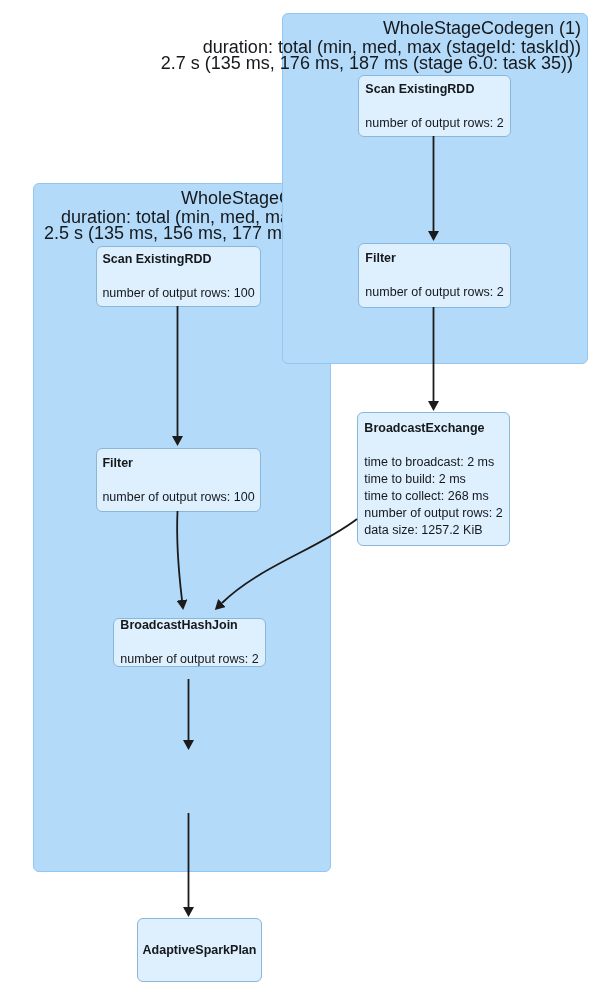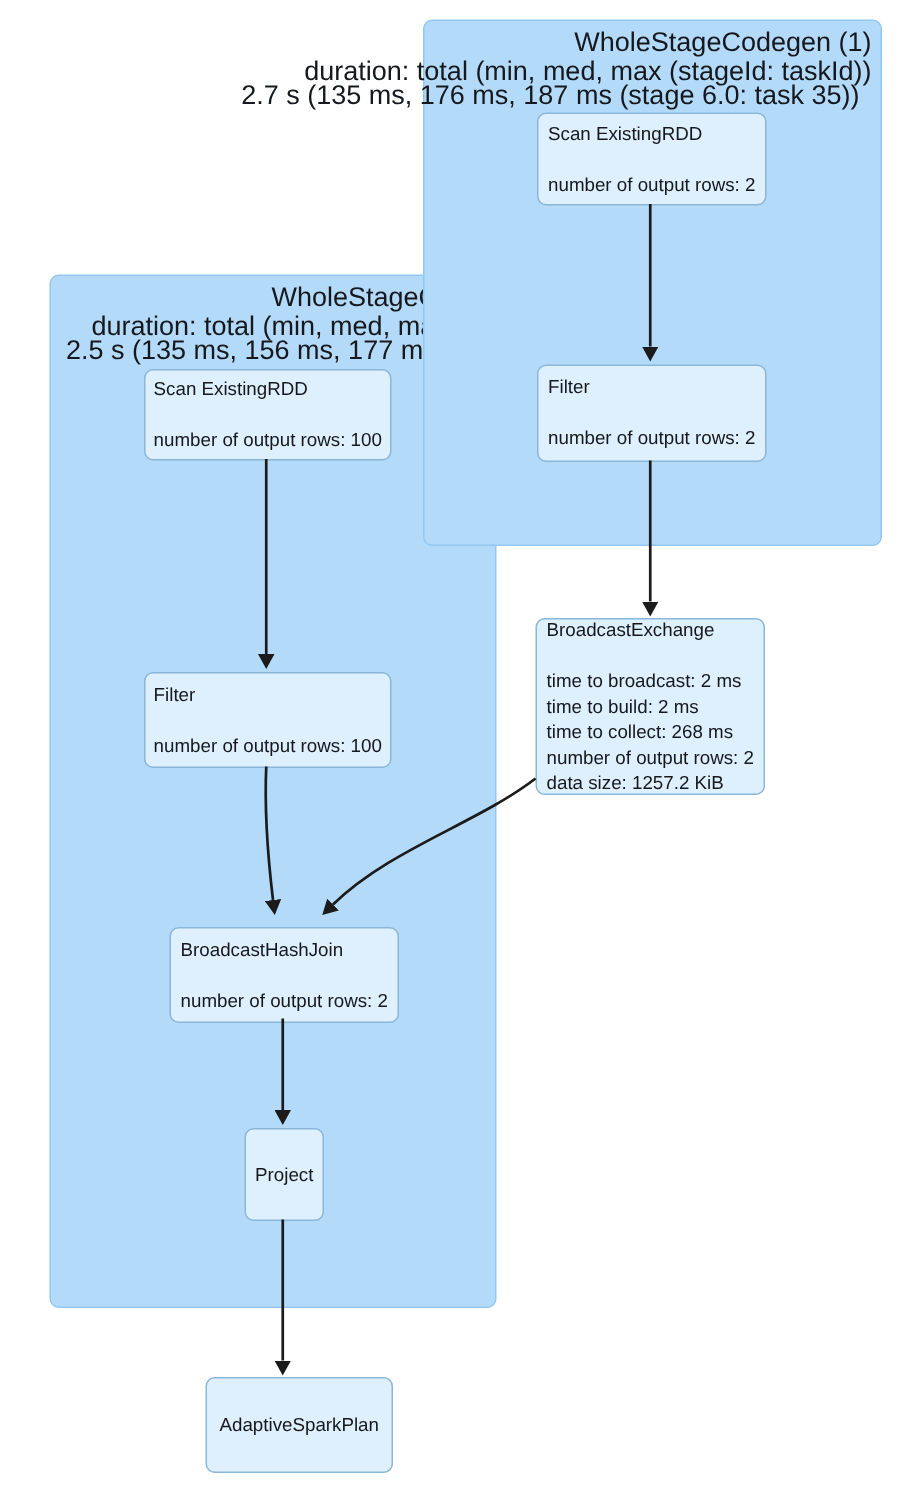"Scan ExistingRDD" .n-title { font-weight: normal -> bold }
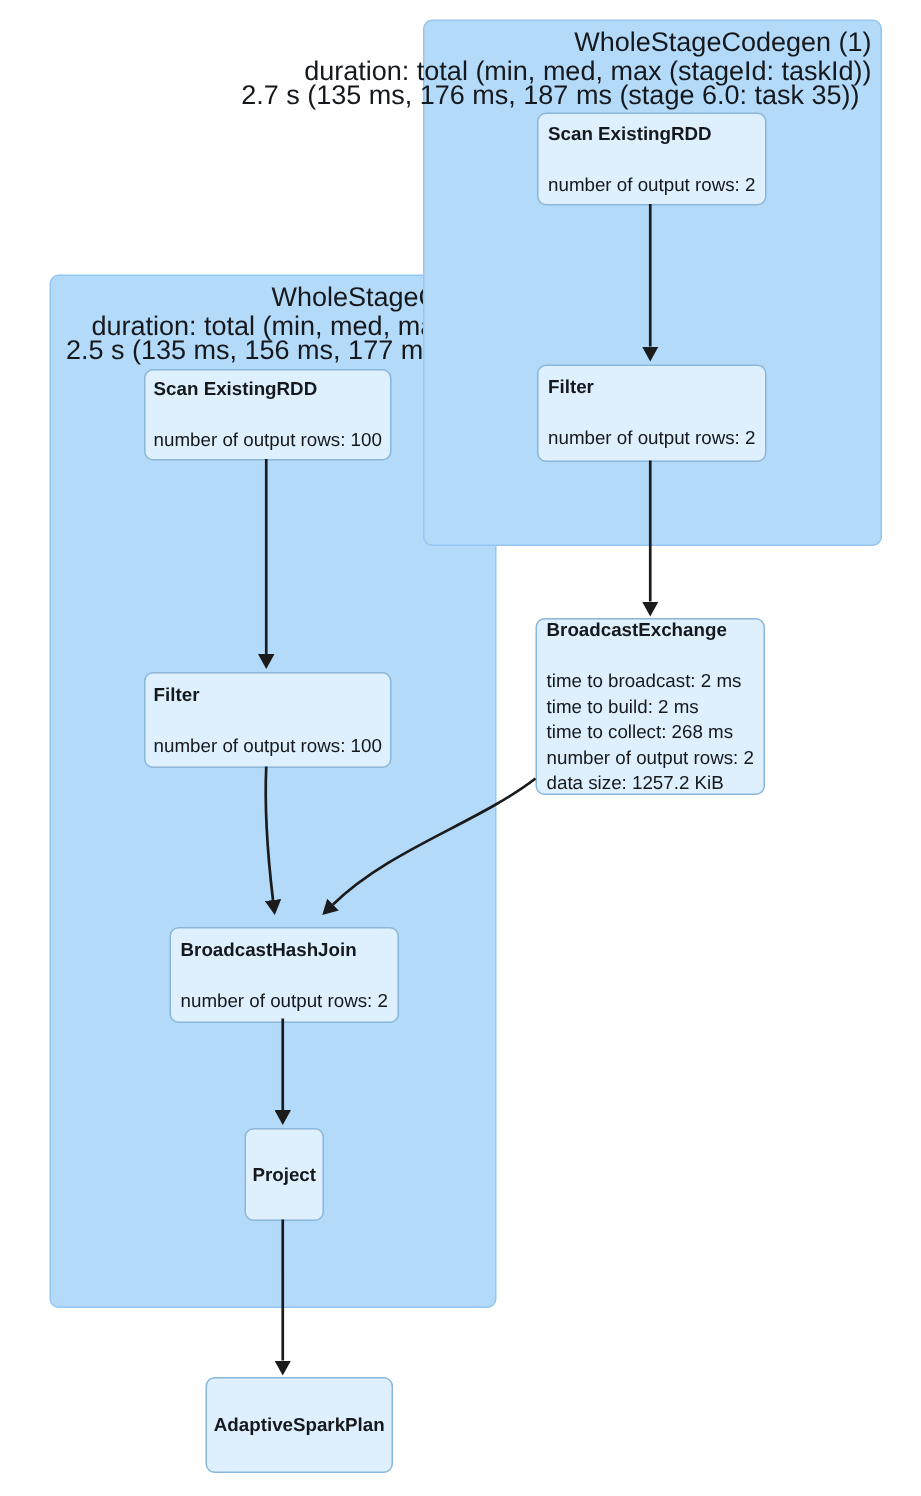"BroadcastExchange" .n-bx { height: 118px -> 134px }
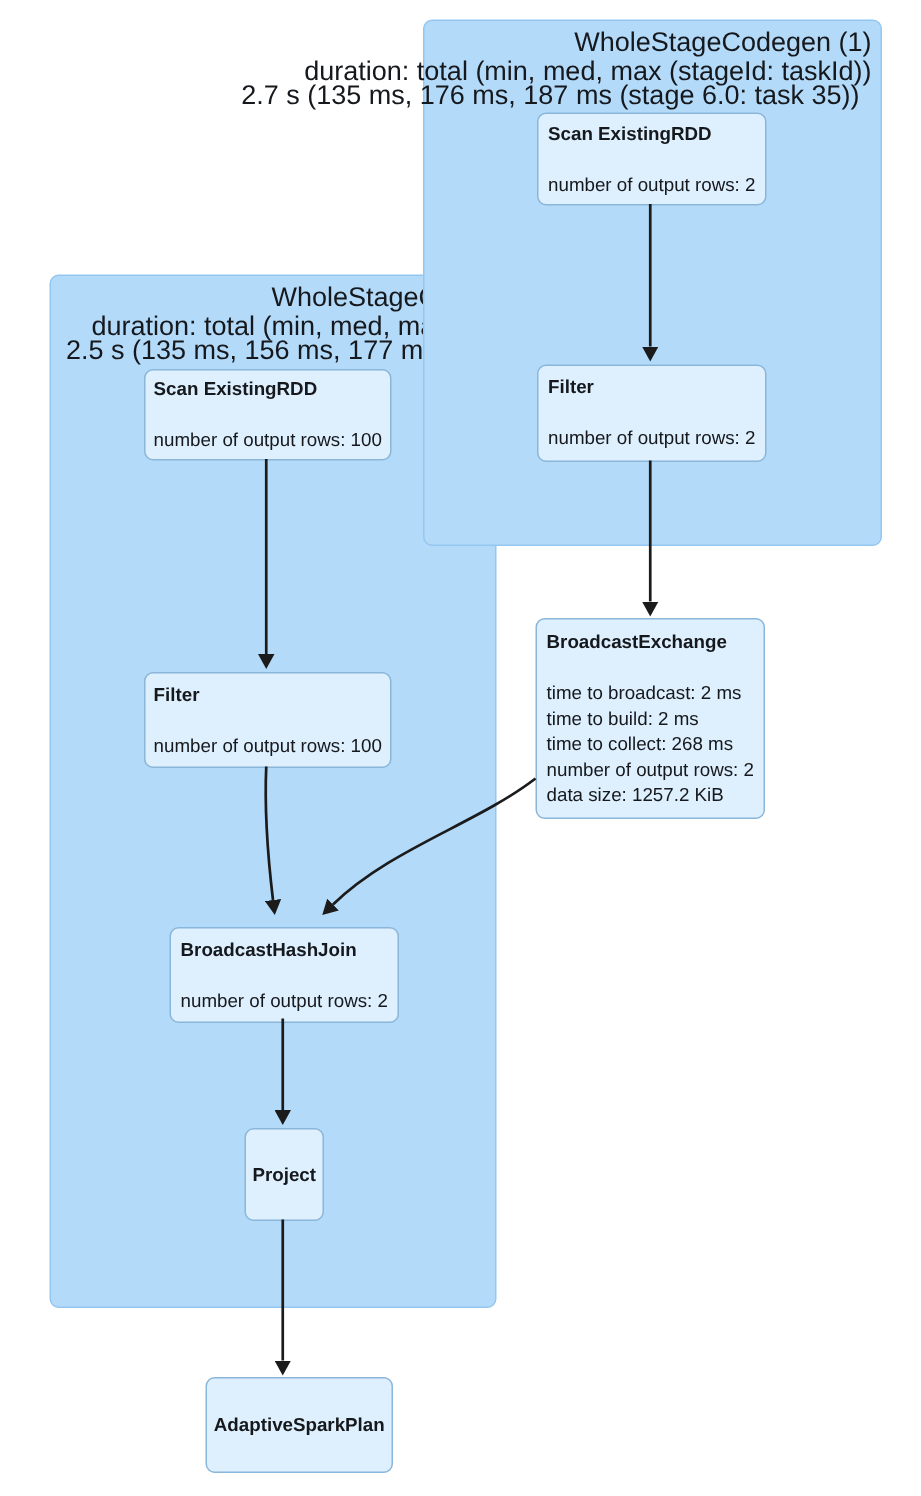"BroadcastHashJoin" .n-bhj { height: 64px -> 49px }
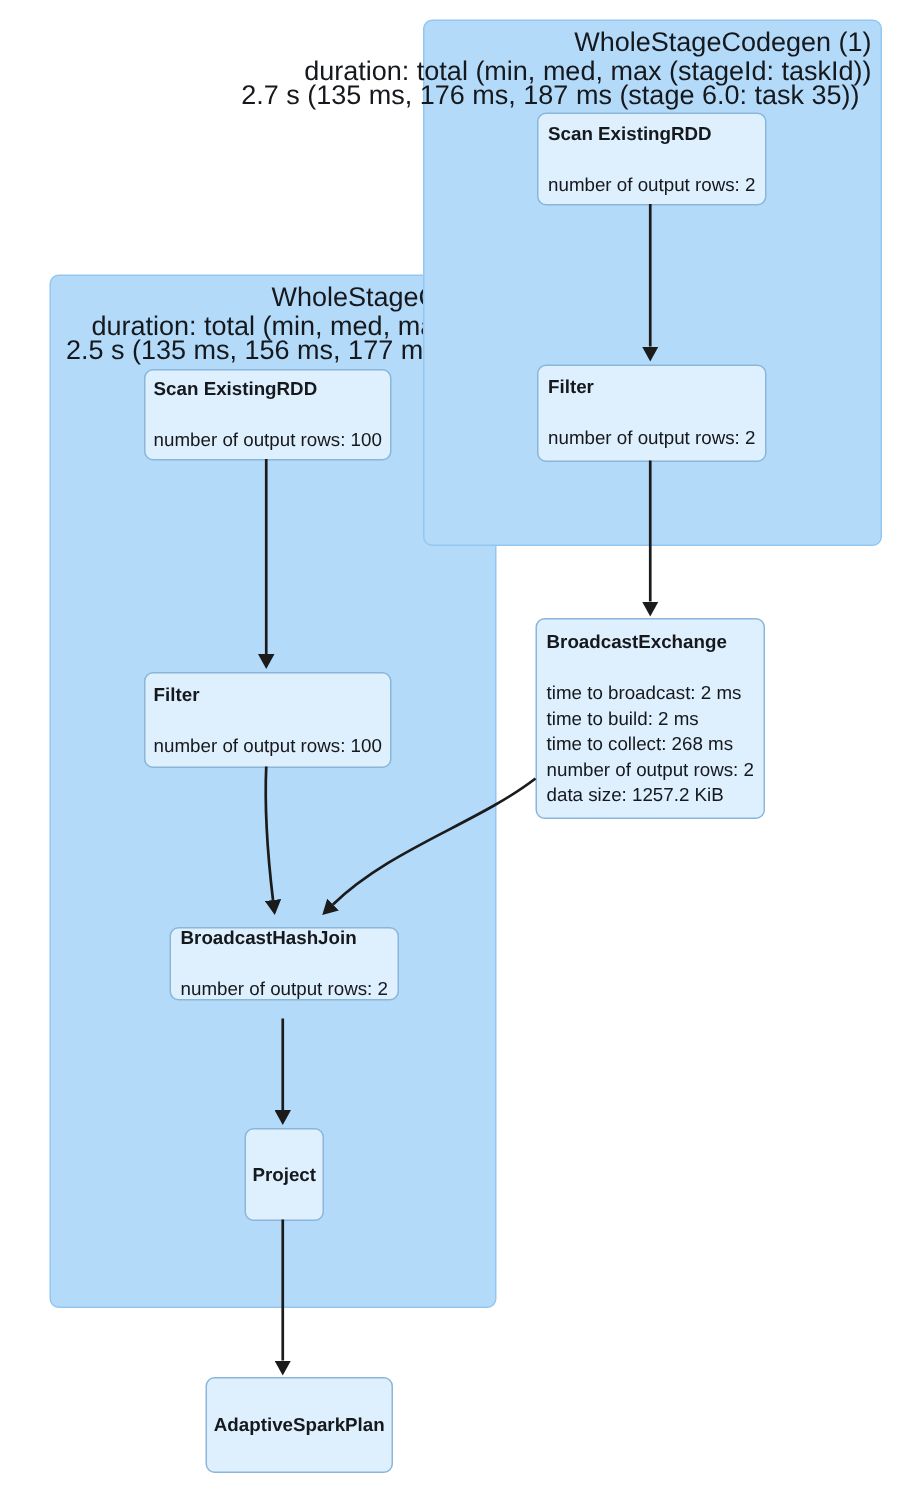"Project" div.node { html: <div> <div> <div>Project</div> </div> </div> -> none }
